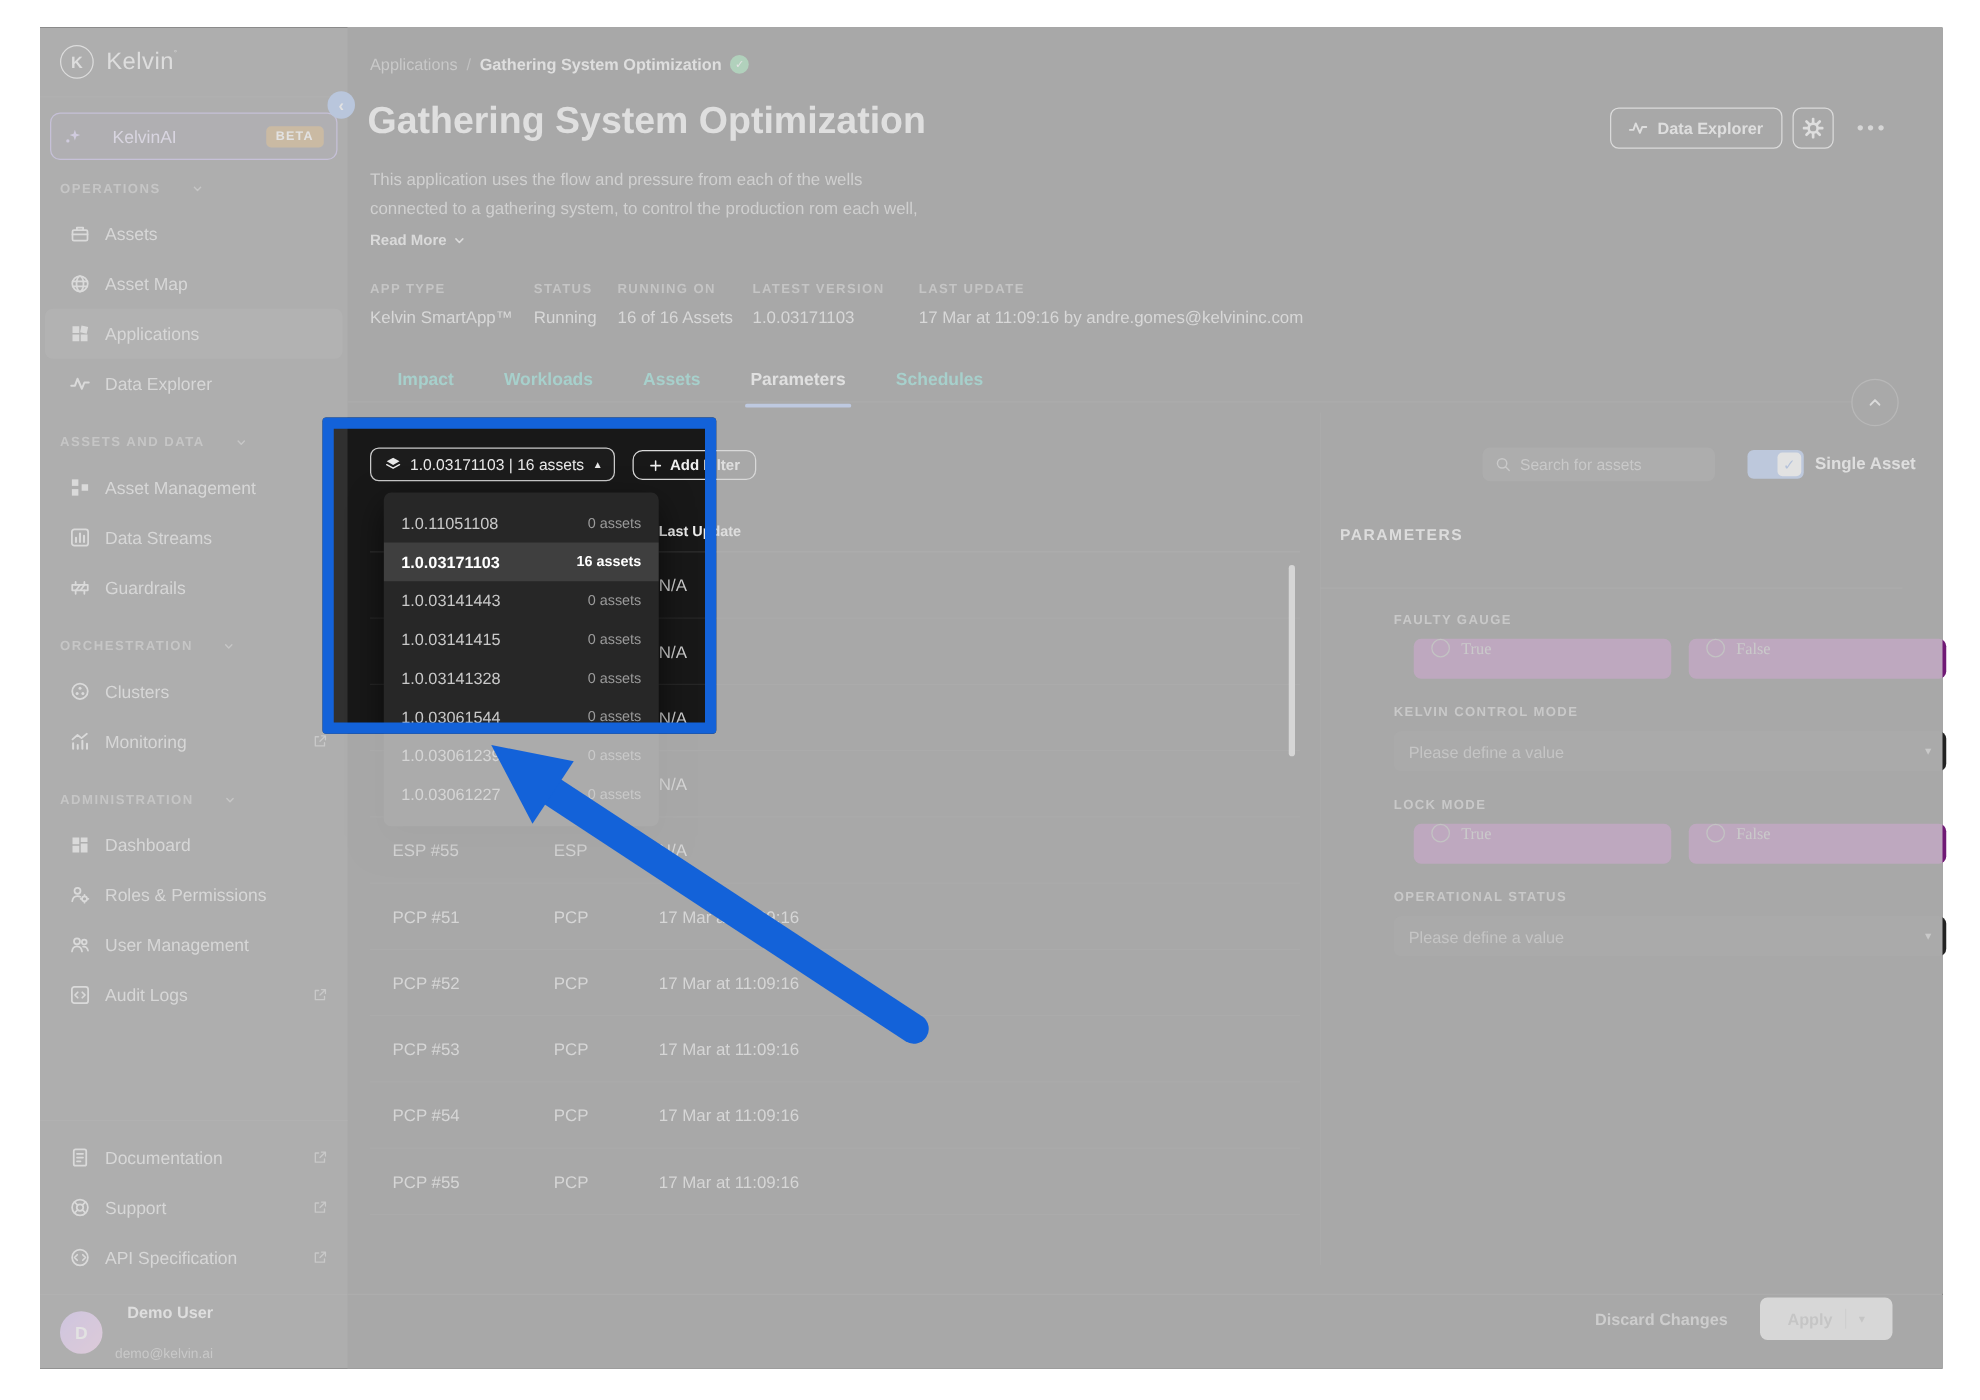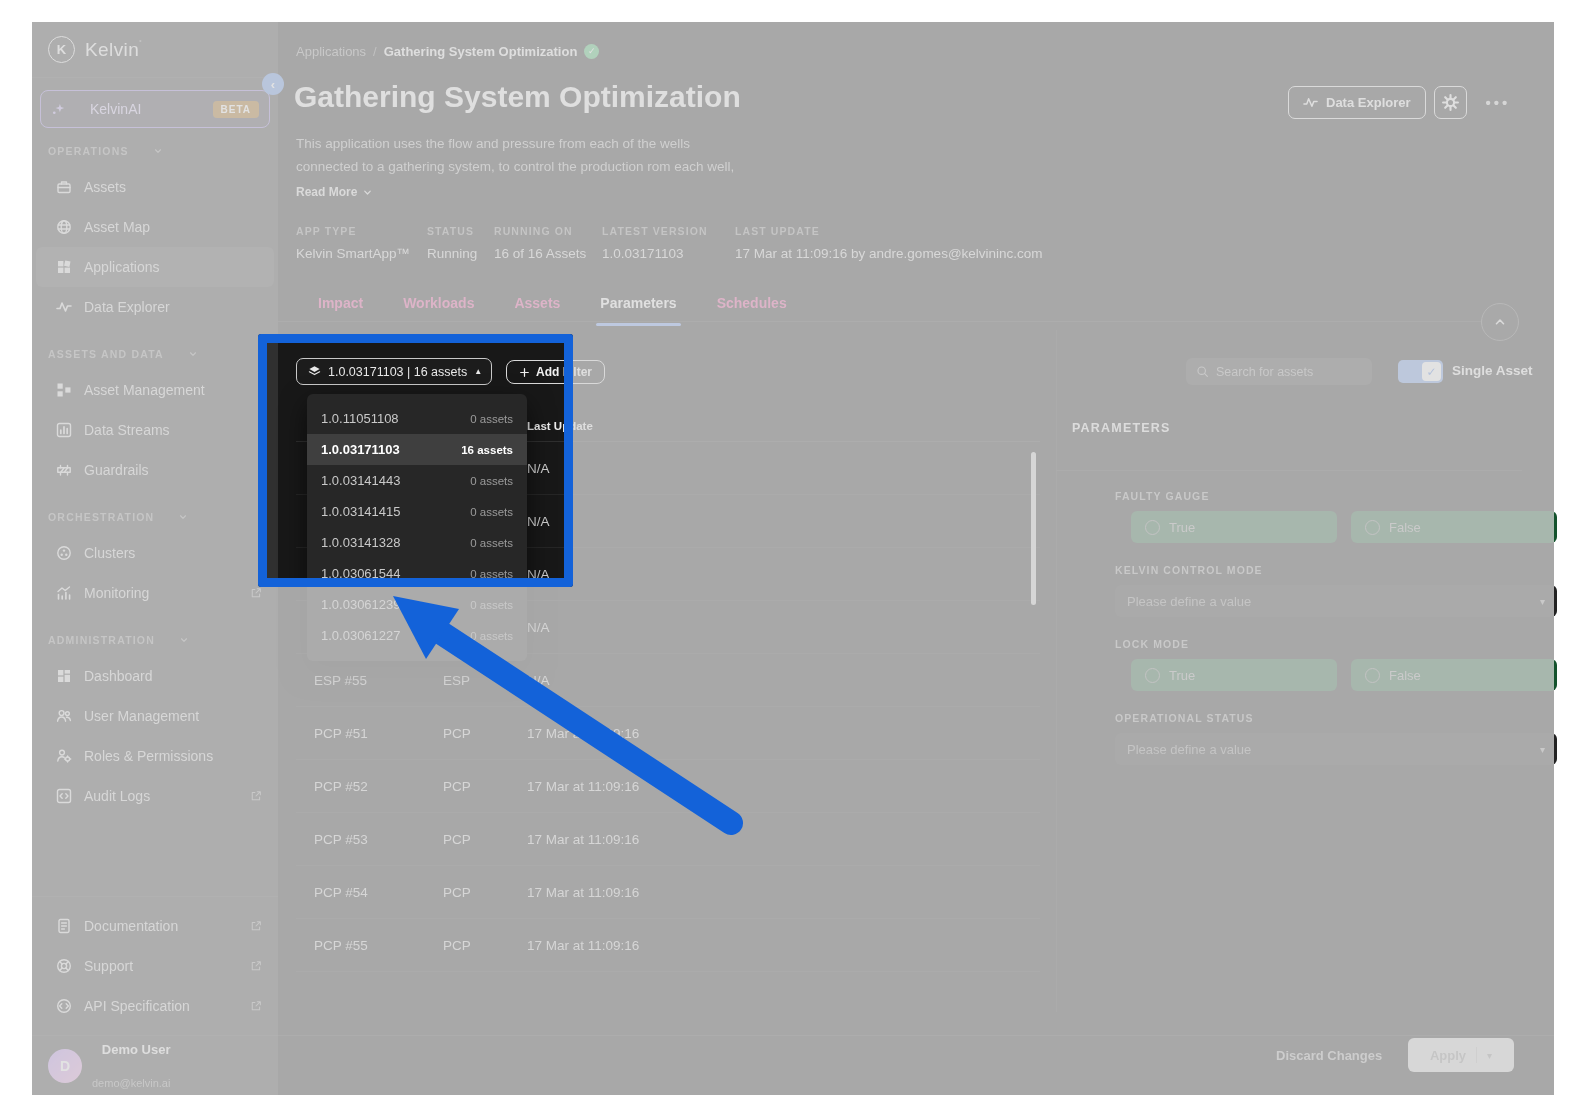"Impact" .tab { color: #ec4899 -> #14b8a6 }
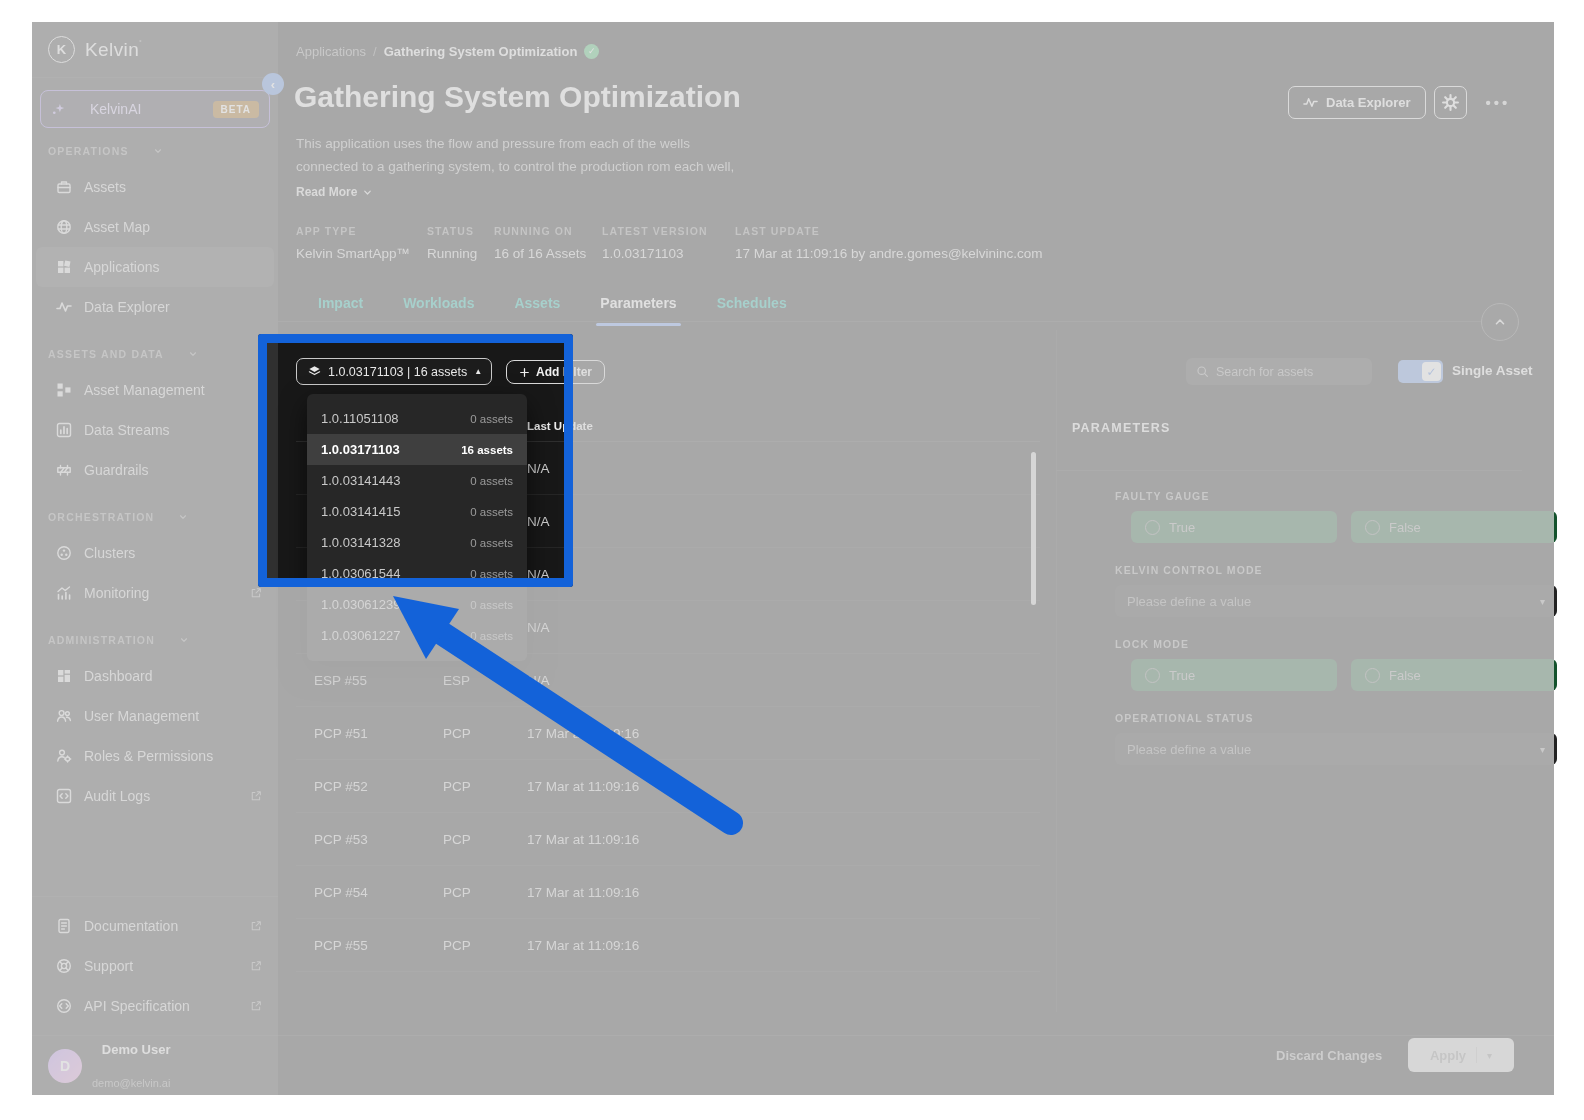"True" .radio-box { align-items: center -> flex-start; background: #14532d -> #701a75; font-family: none -> Liberation Serif, serif }
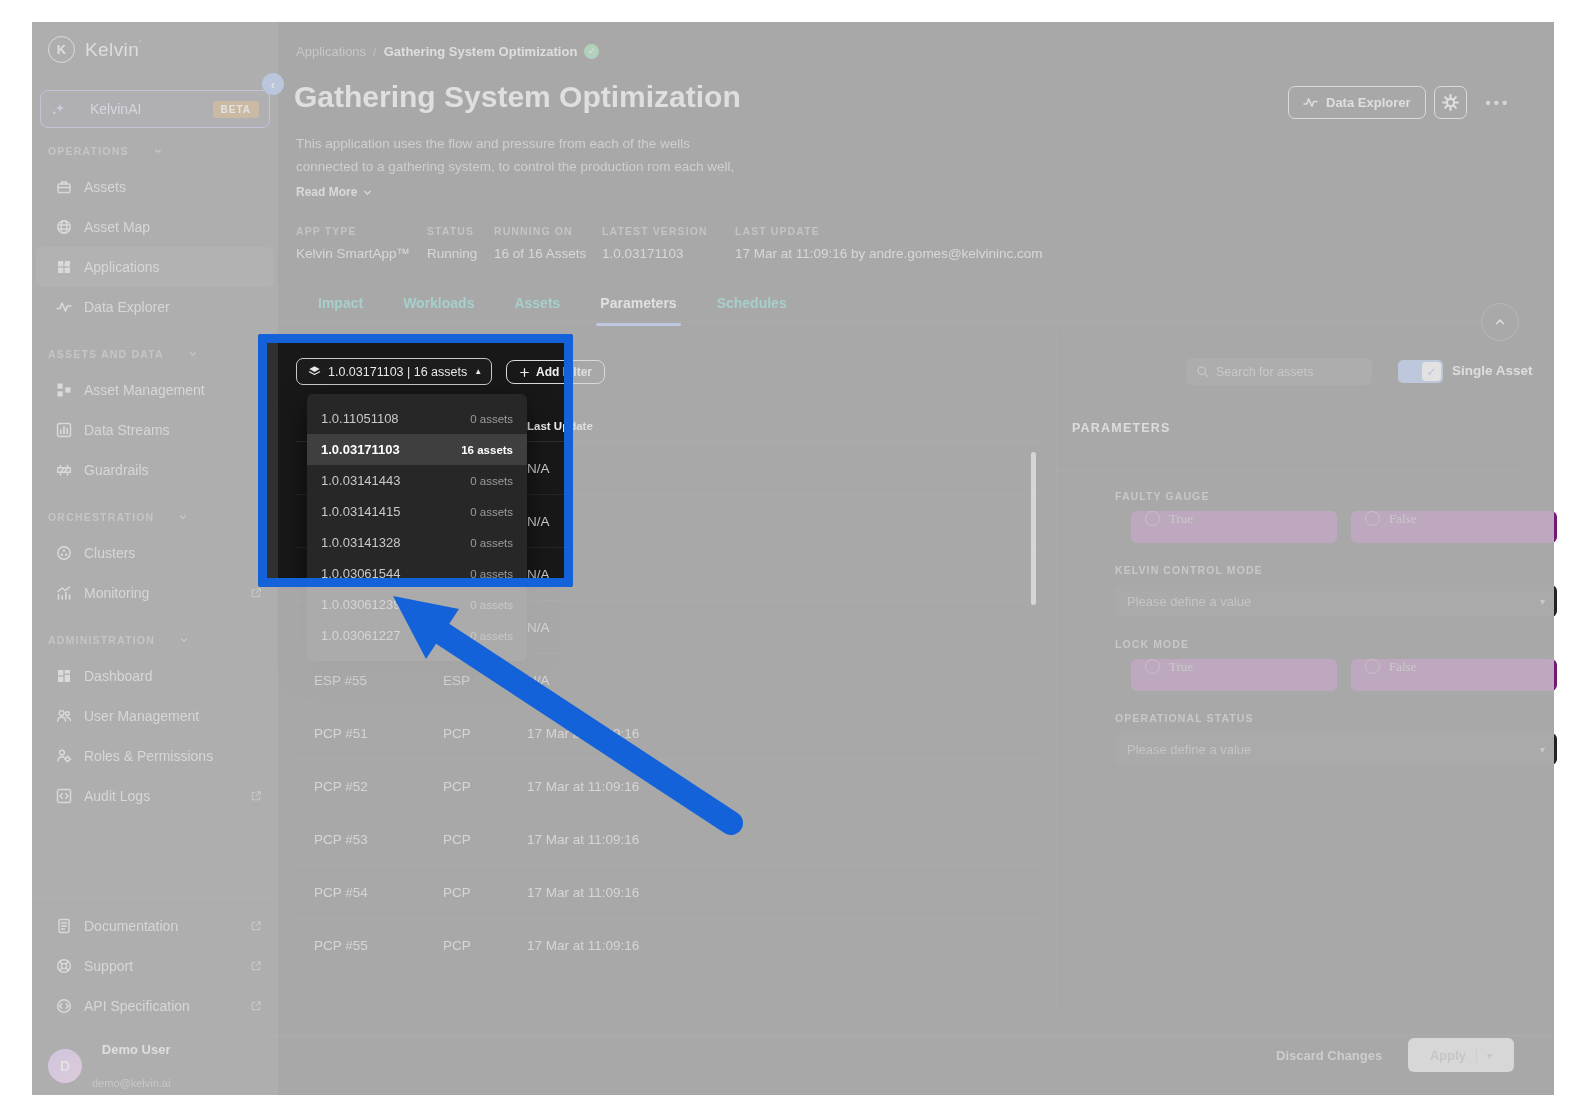"User Management" div.side-item { order: before "Roles & Permissions" -> after "Roles & Permissions" }
